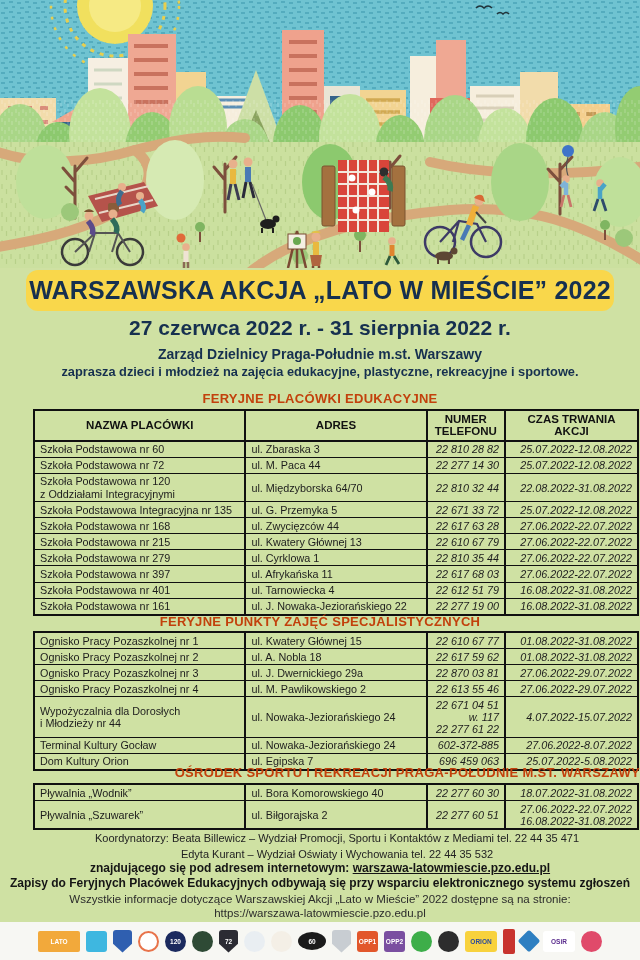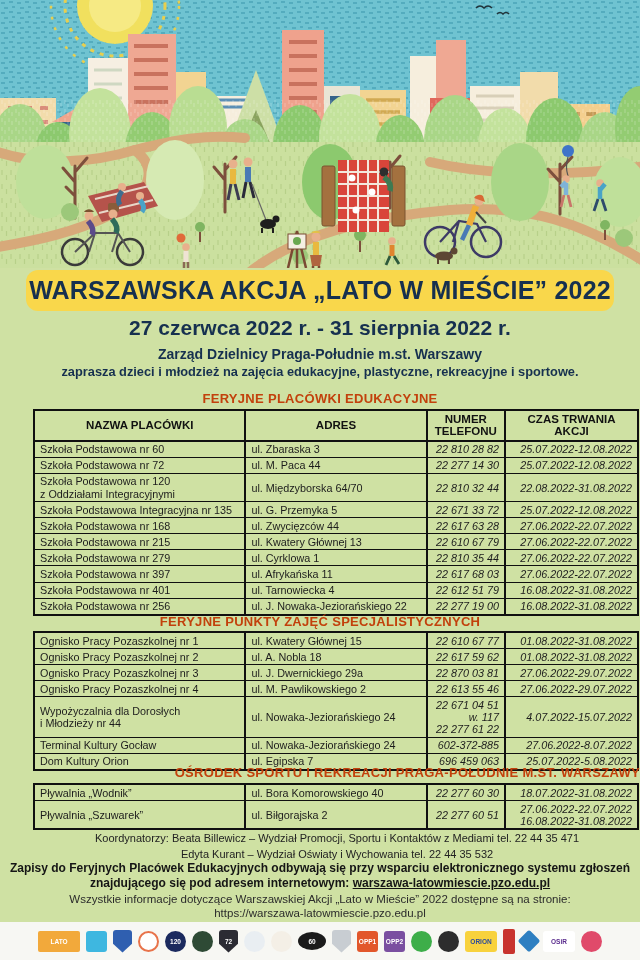"Szkoła Podstawowa nr 256" td.c0 { text: 256 -> 161 }
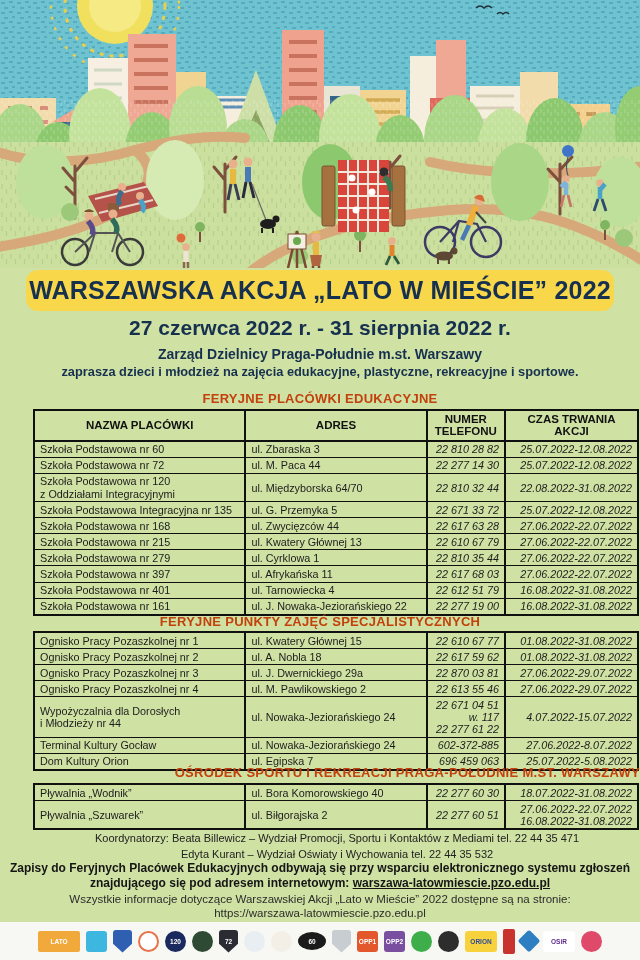"Zapisy do Feryjnych Placówek" div { order: before "znajdującego się pod adresem" -> after "znajdującego się pod adresem" }
